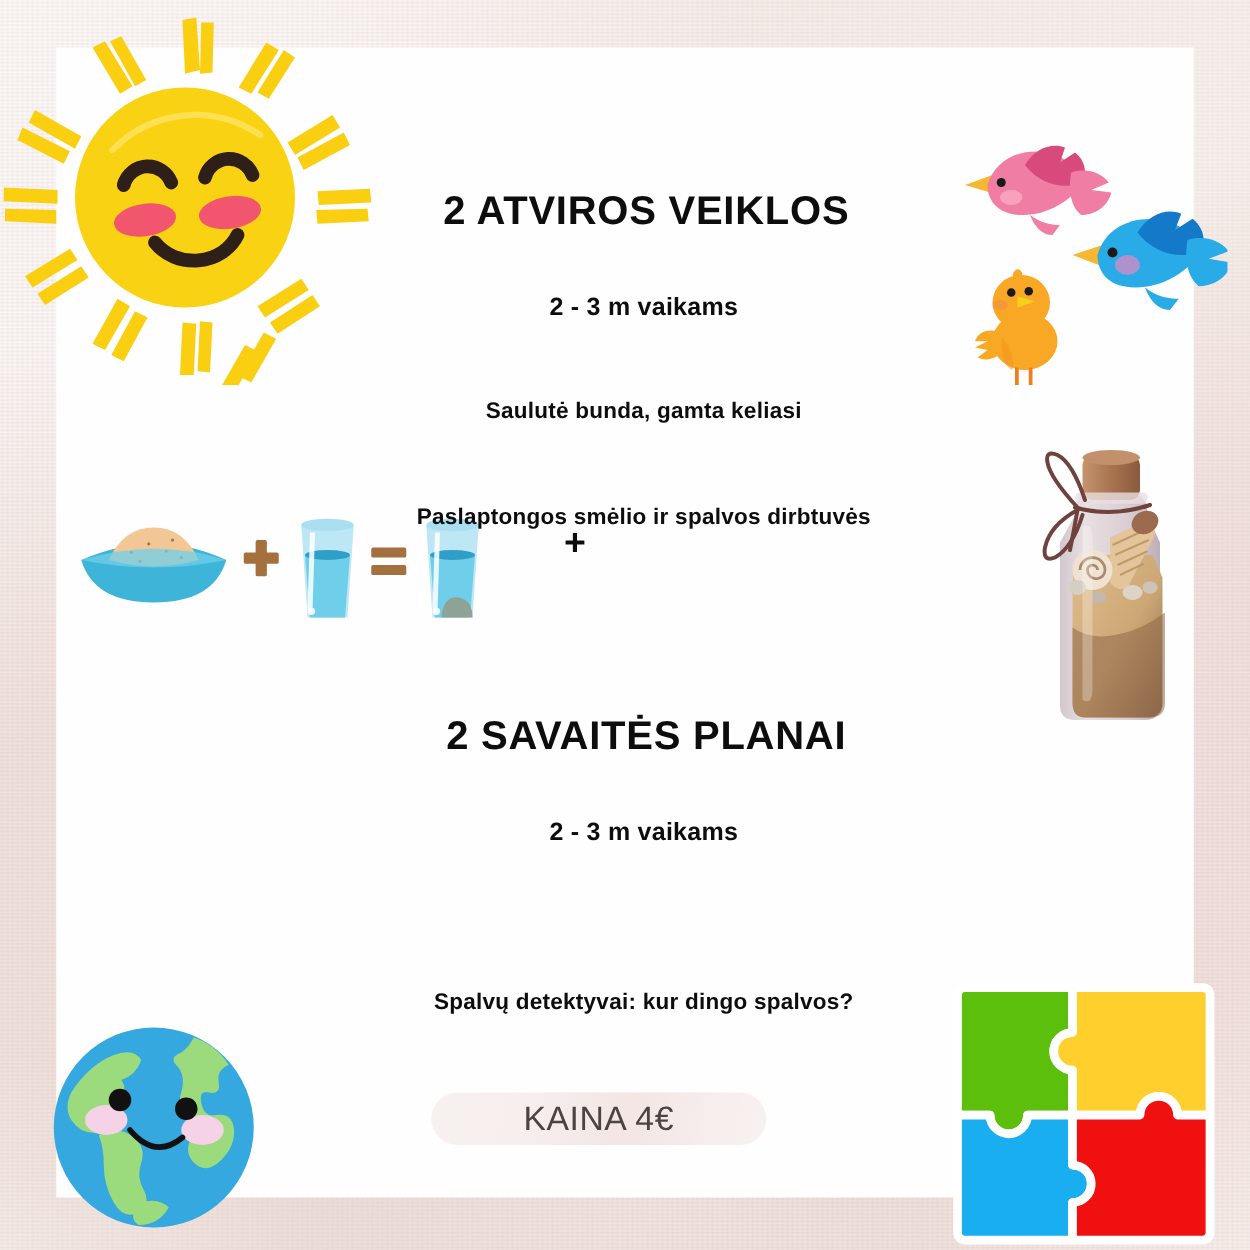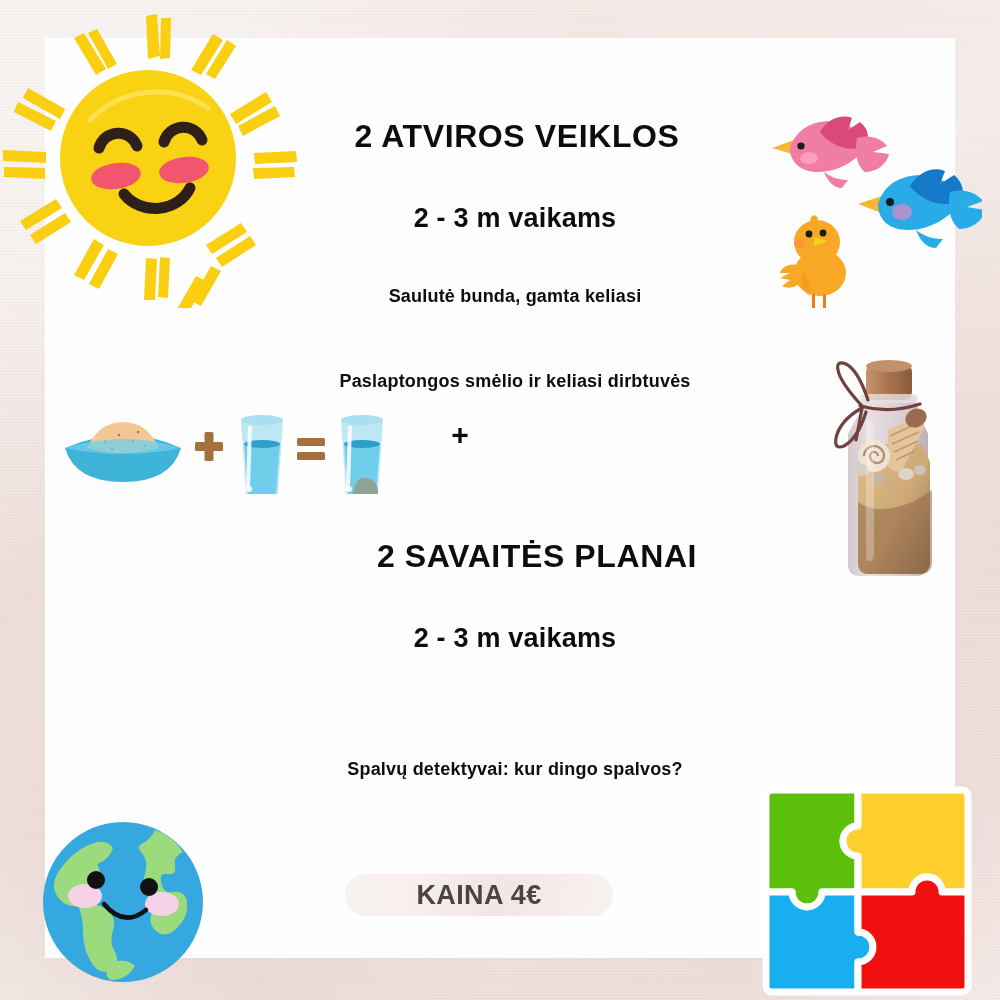"2 ATVIROS VEIKLOS" .line { margin-top: none -> 32px }
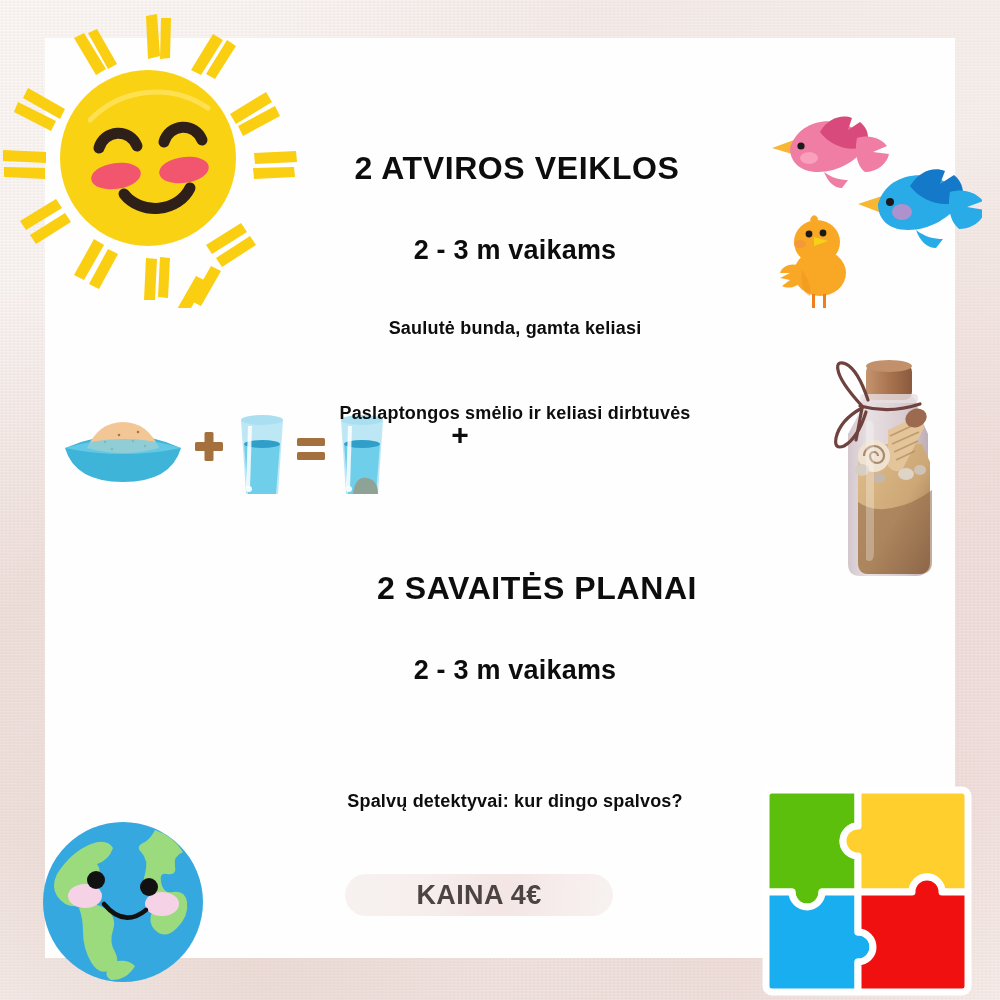"2 - 3 m vaikams" .l-sub { font-size: 27px -> 20px }
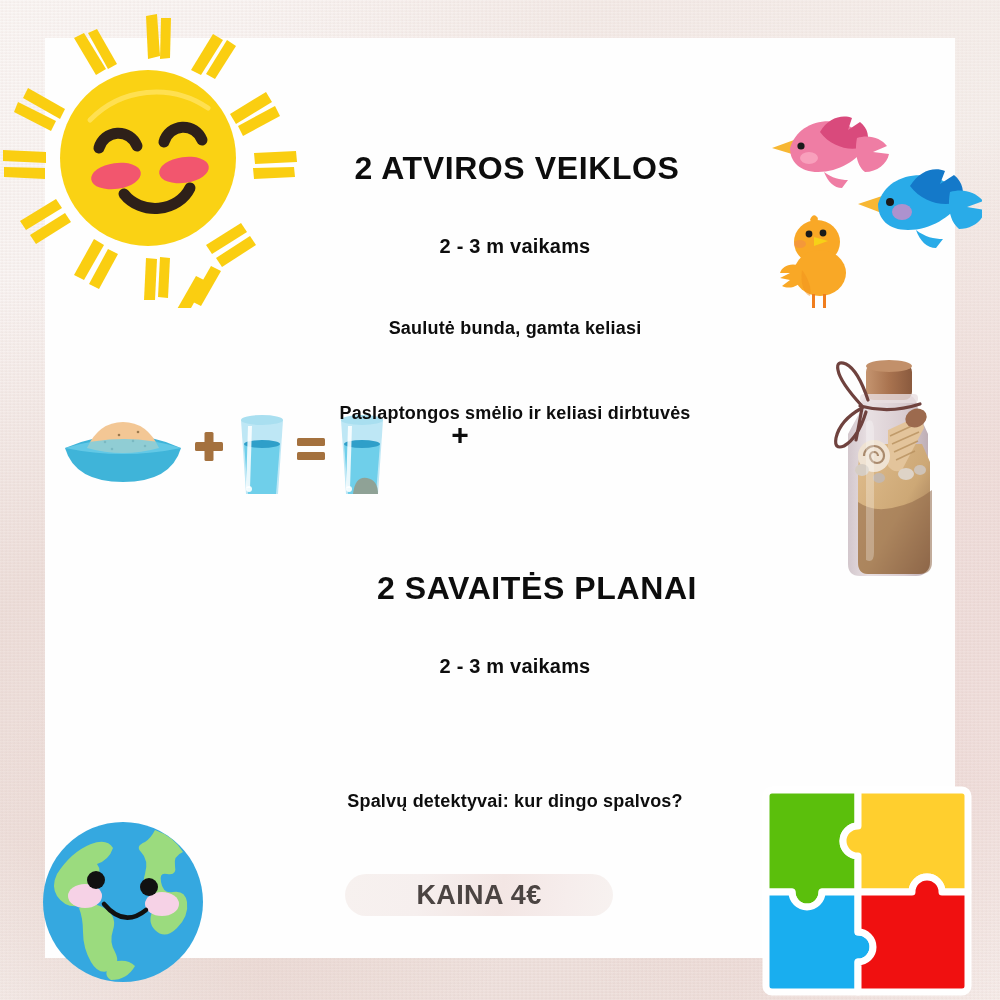"Paslaptongos smėlio ir keliasi dirbtuvės" div.line { text: keliasi -> spalvos }
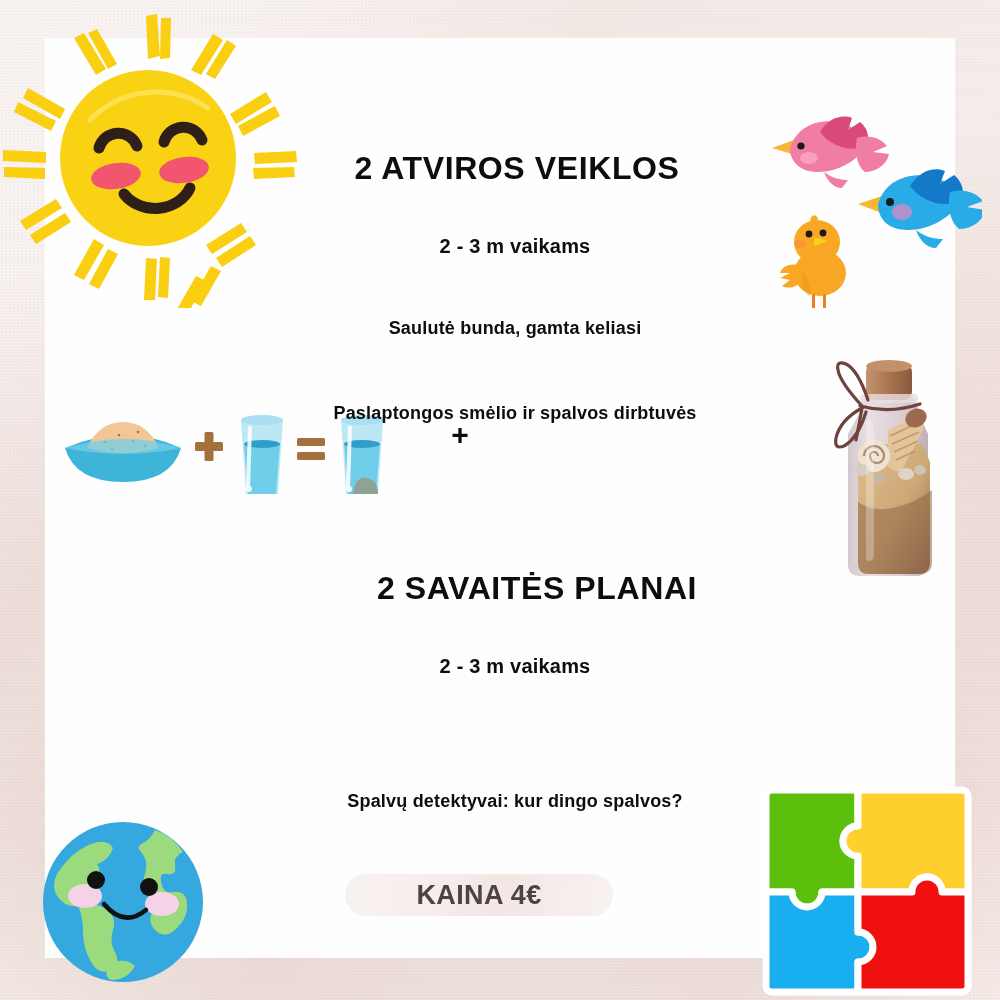"2 SAVAITĖS PLANAI" div.line { left: 492px -> 472px }
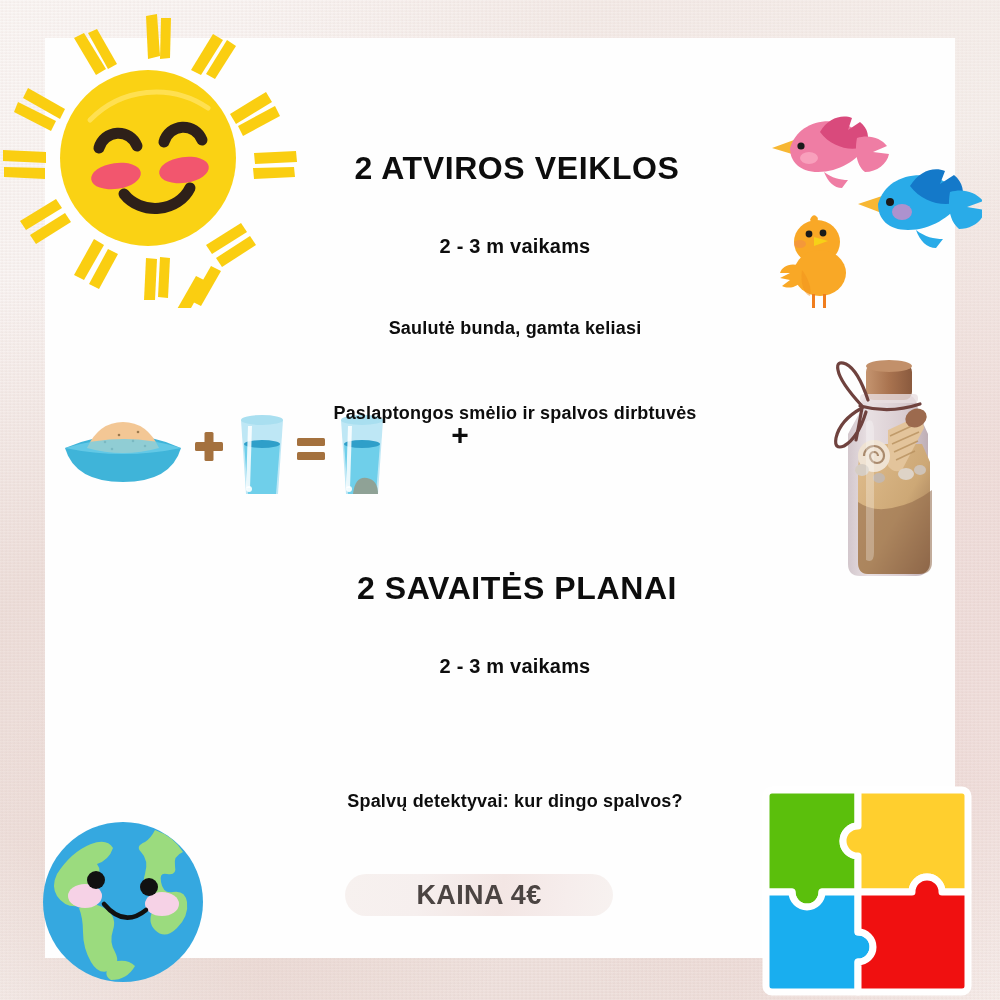"KAINA 4€" .price-pill span { font-weight: 700 -> 400 }
